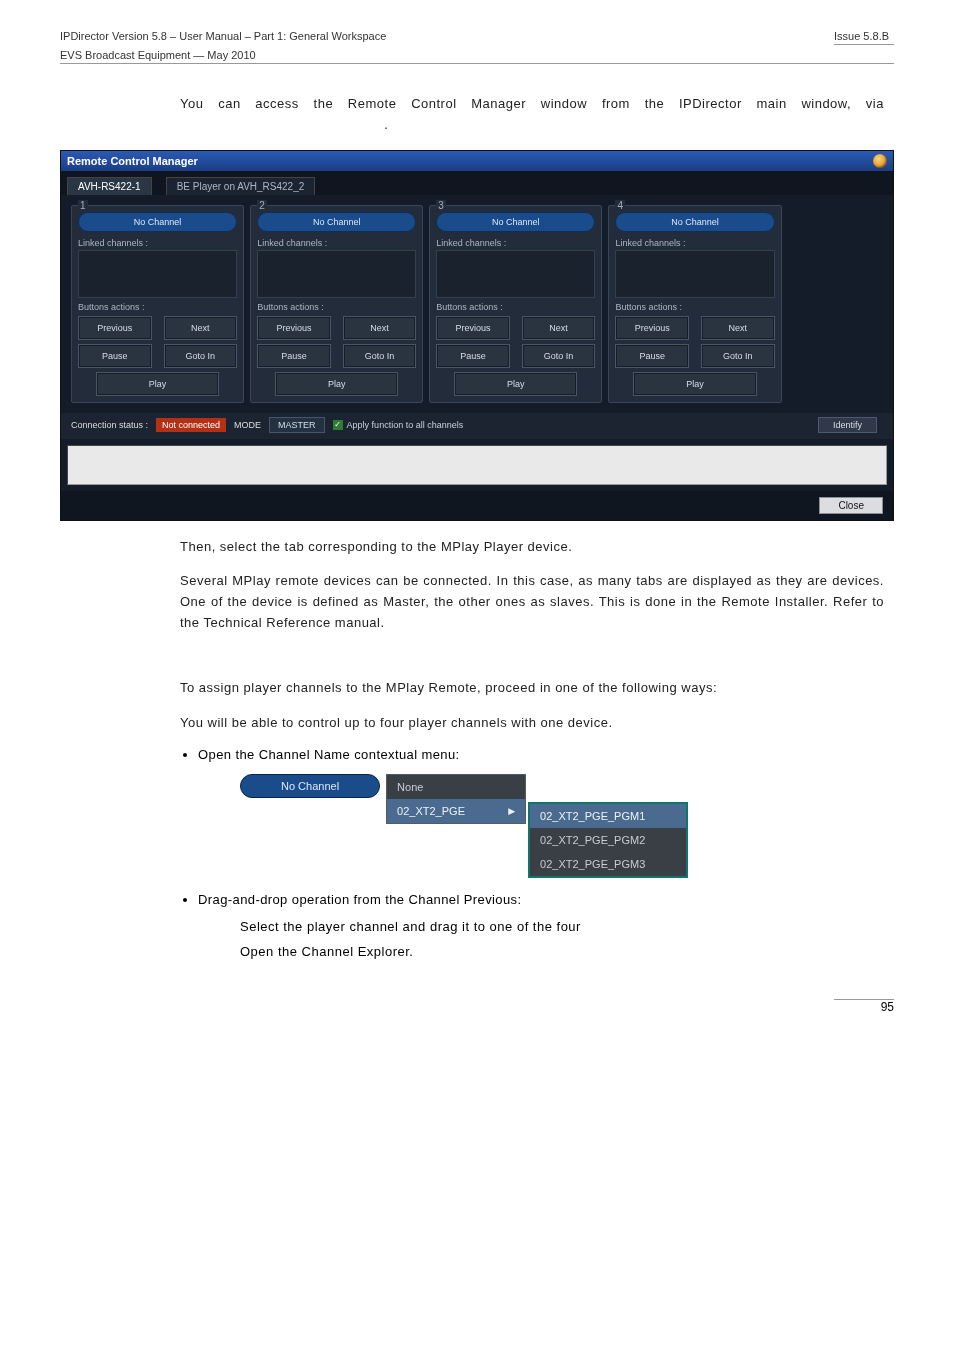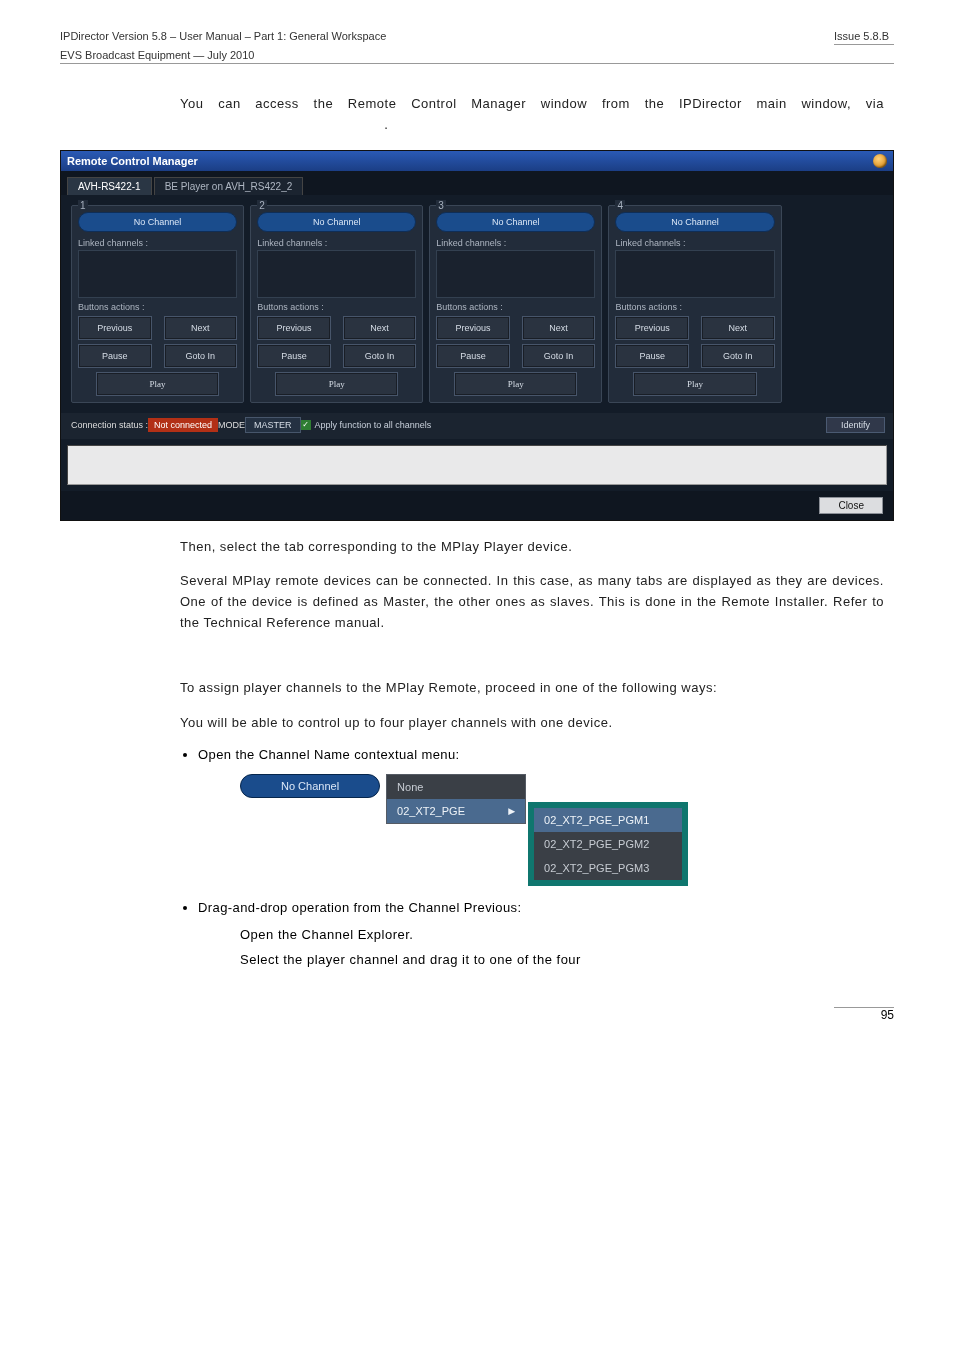"EVS Broadcast Equipment — July" div.header-sub { text: July -> May }
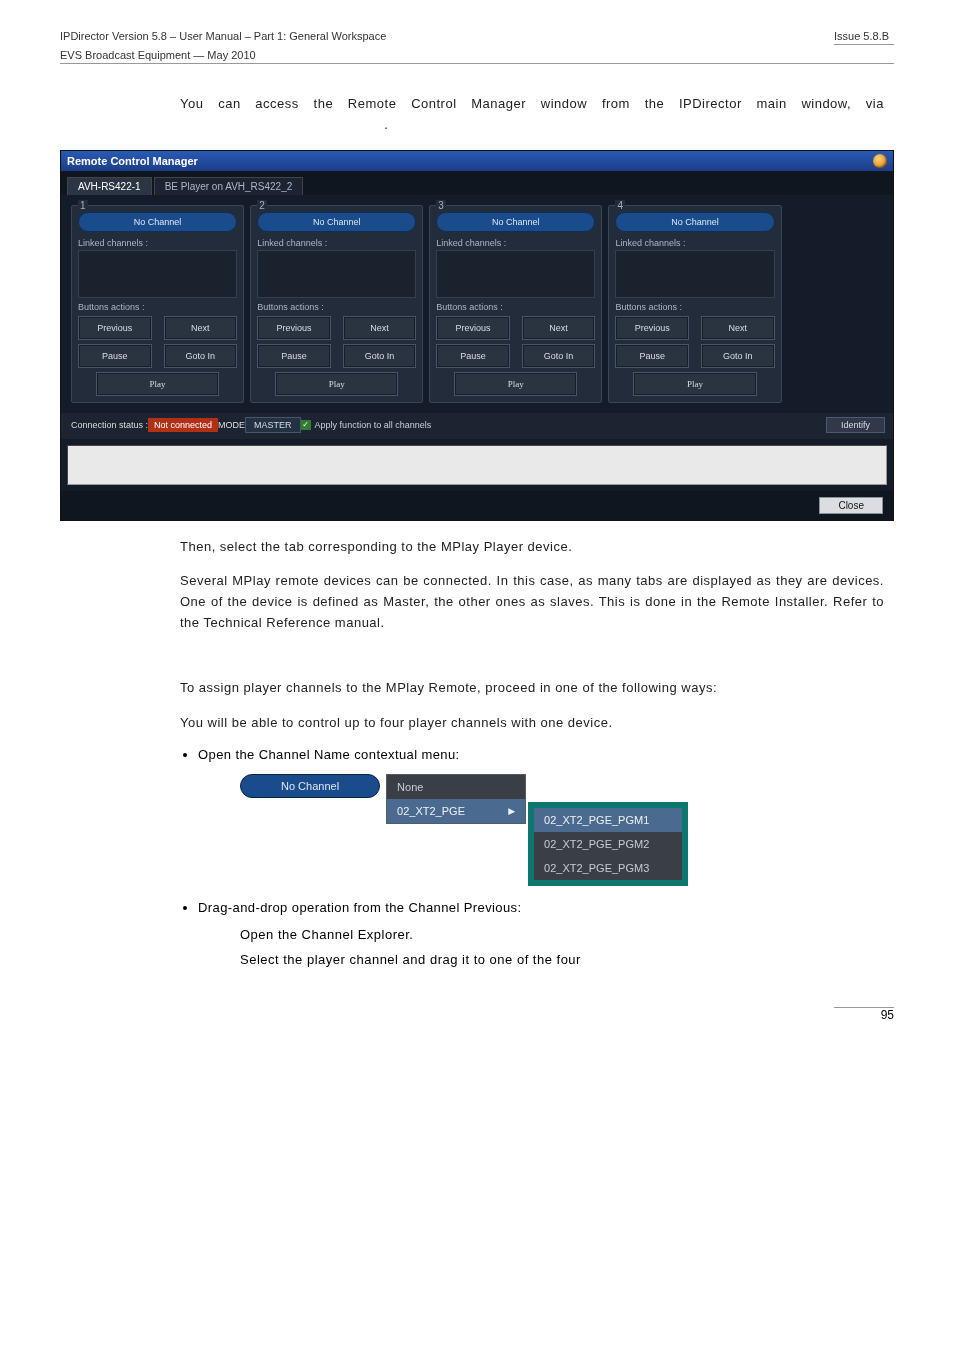"AVH-RS422-1" .tabs { gap: 2px -> 14px }
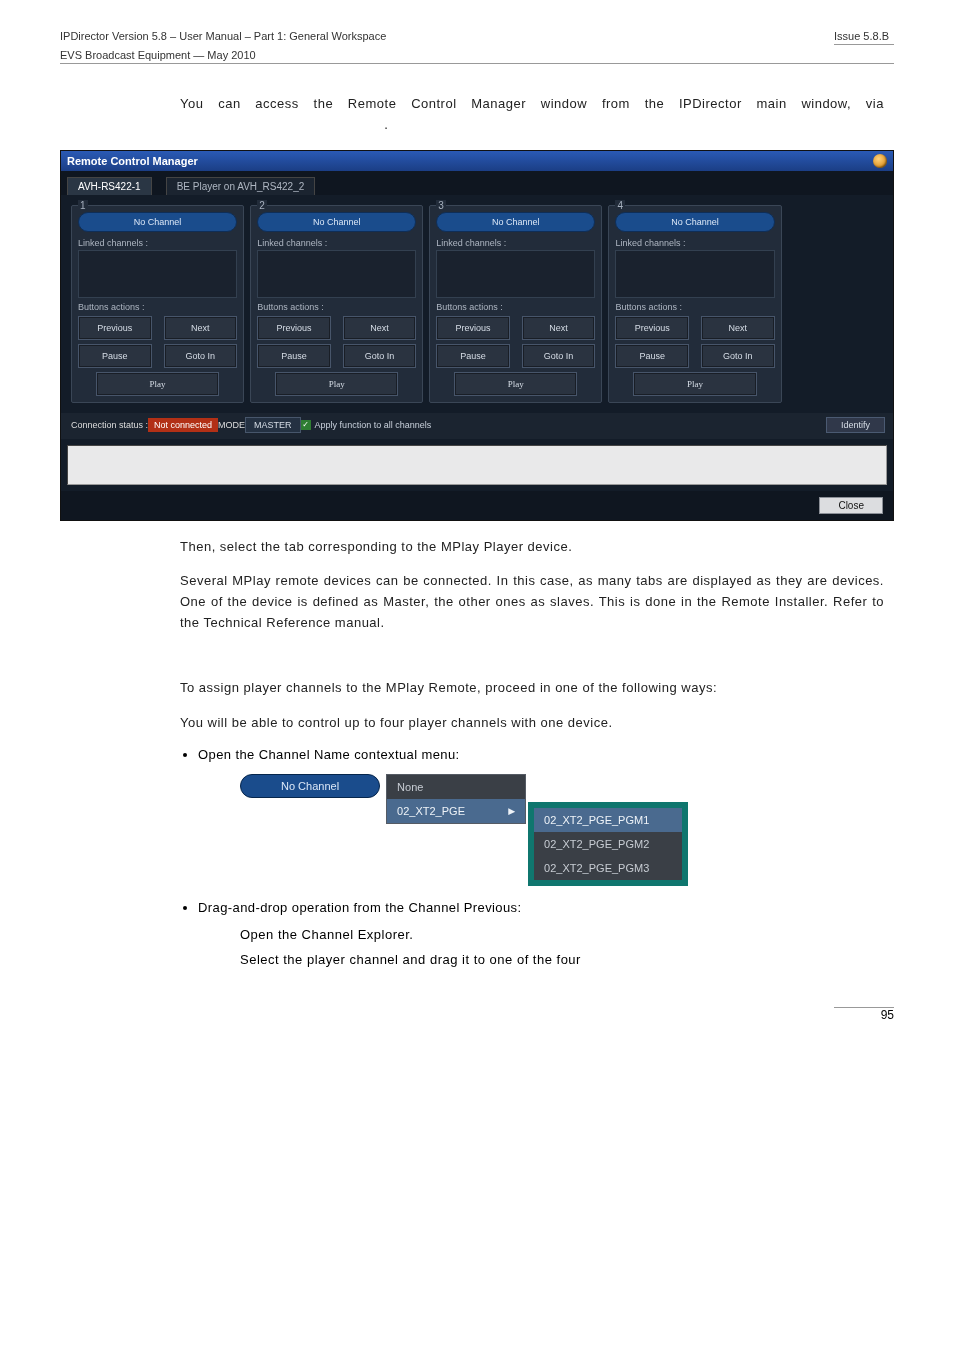"Play" .ctrl-btn.wide { font-family: Liberation Serif, serif -> none }
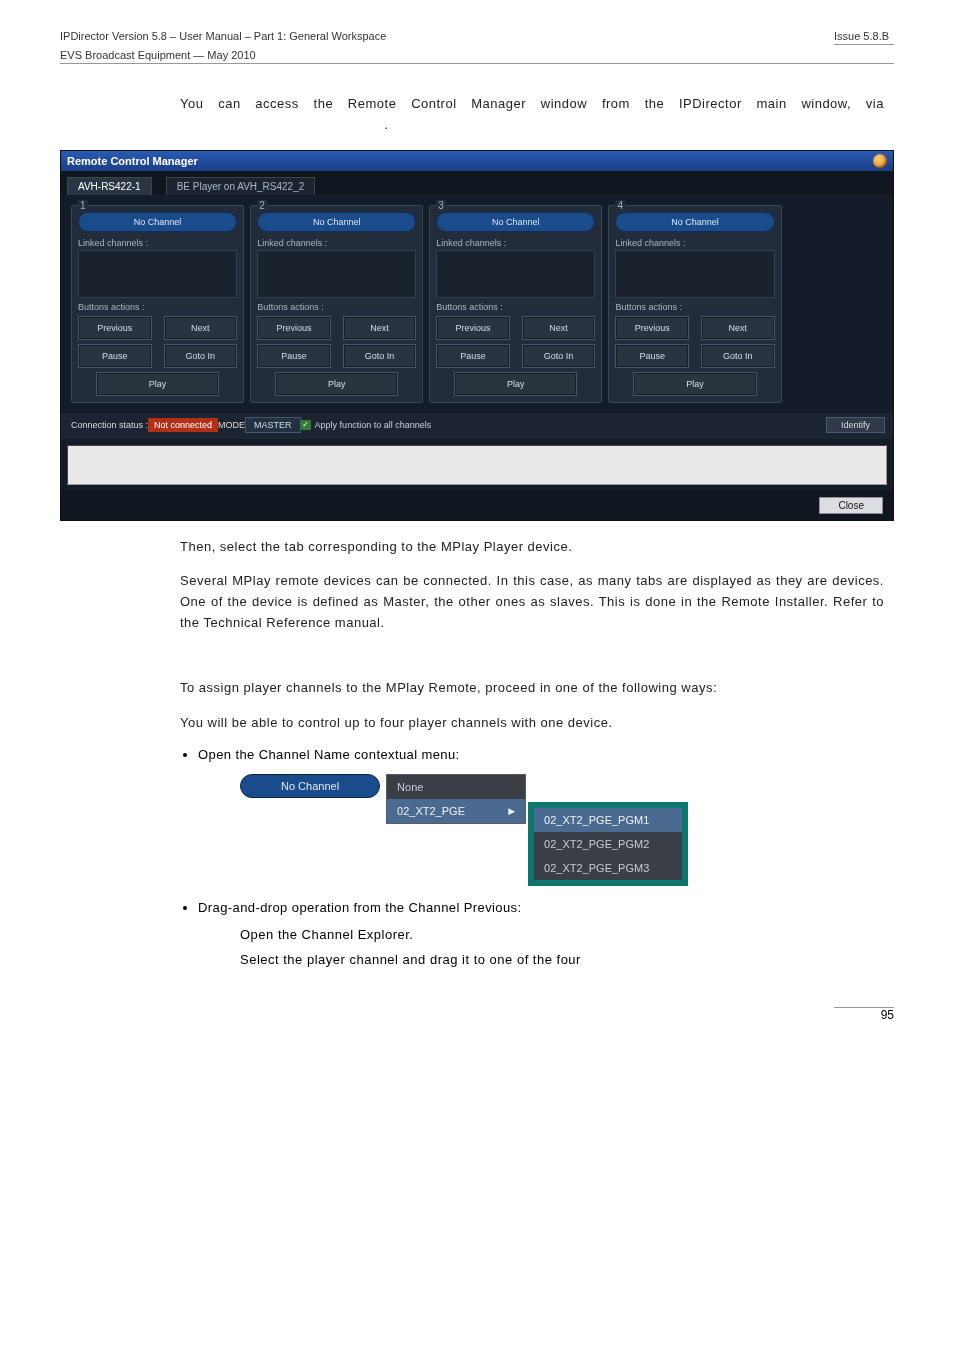"Connection status :" .status-row { gap: 0 -> 8px; padding: 4px 8px 6px 10px -> 4px 16px 6px 10px }
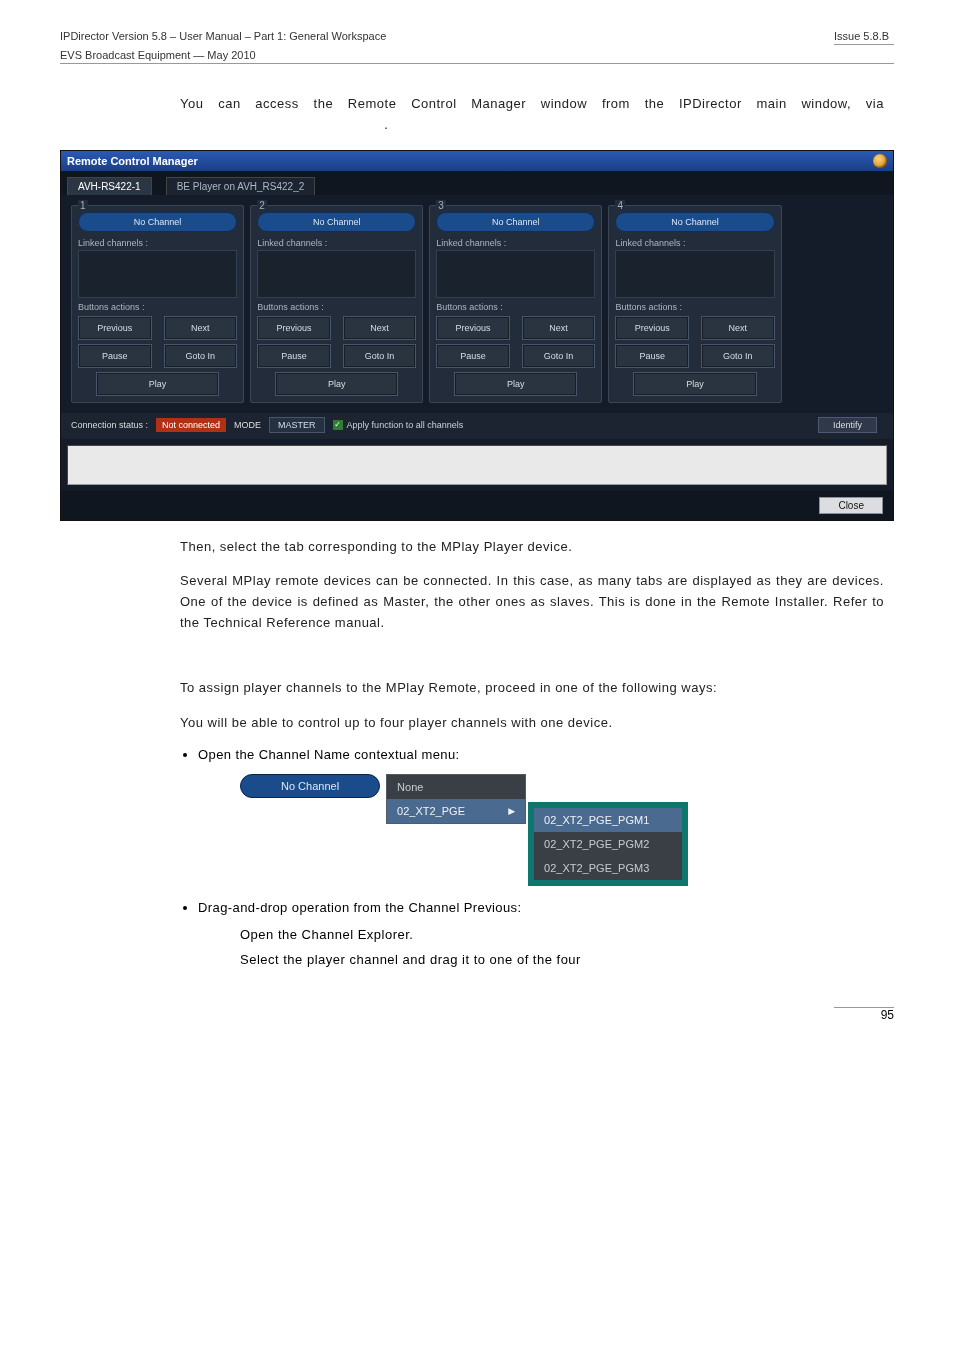"02_XT2_PGE_PGM1" .ctx-sub { border: 6px solid #0f766e -> 2px solid #0f766e }
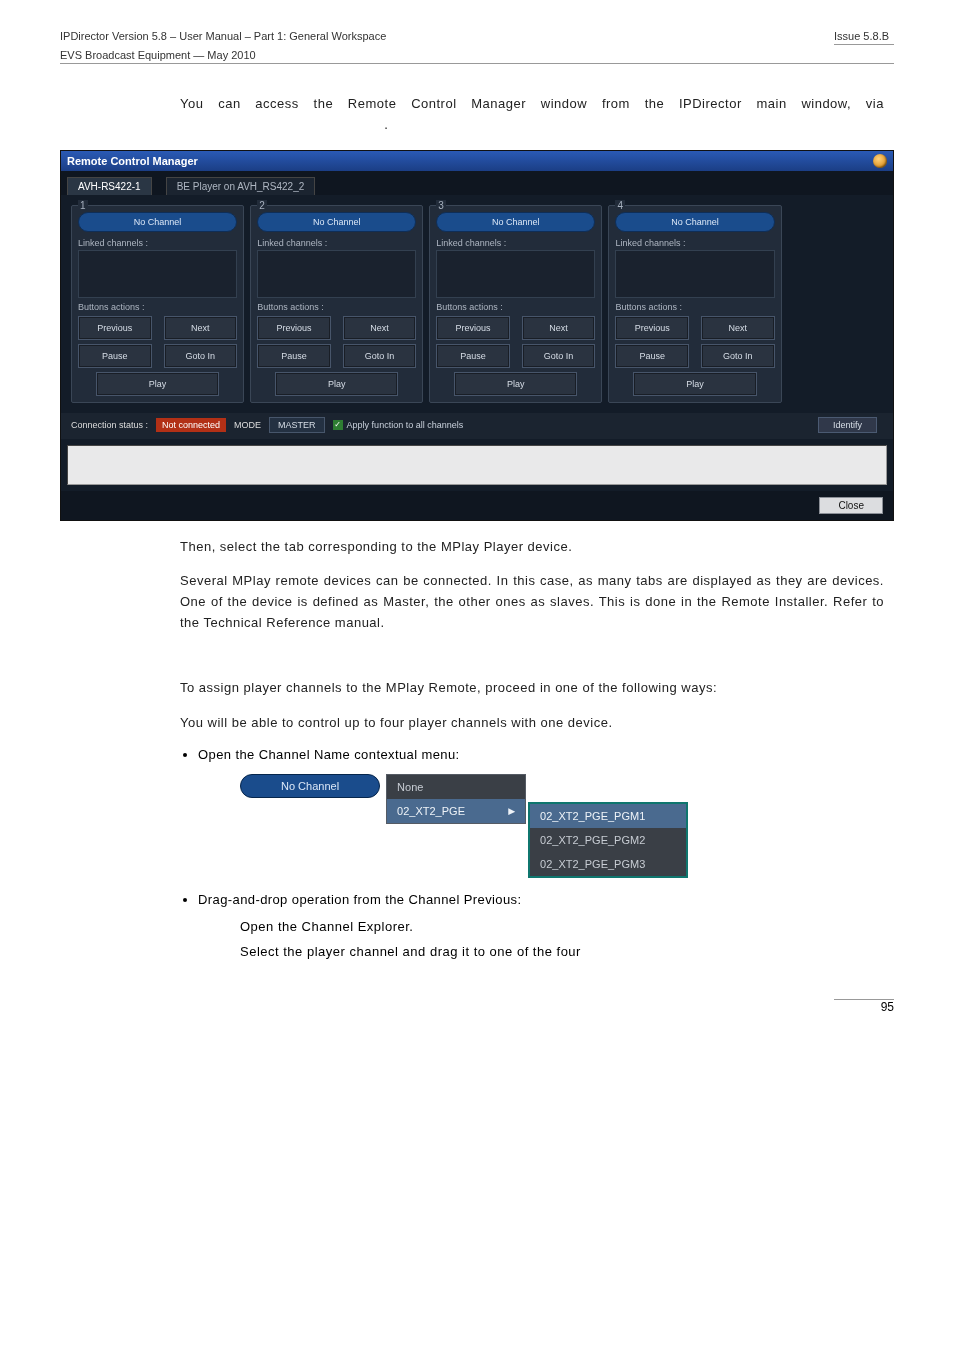"Open the Channel Explorer." p.indent-sub { order: before "Select the player channel and" -> after "Select the player channel and" }
